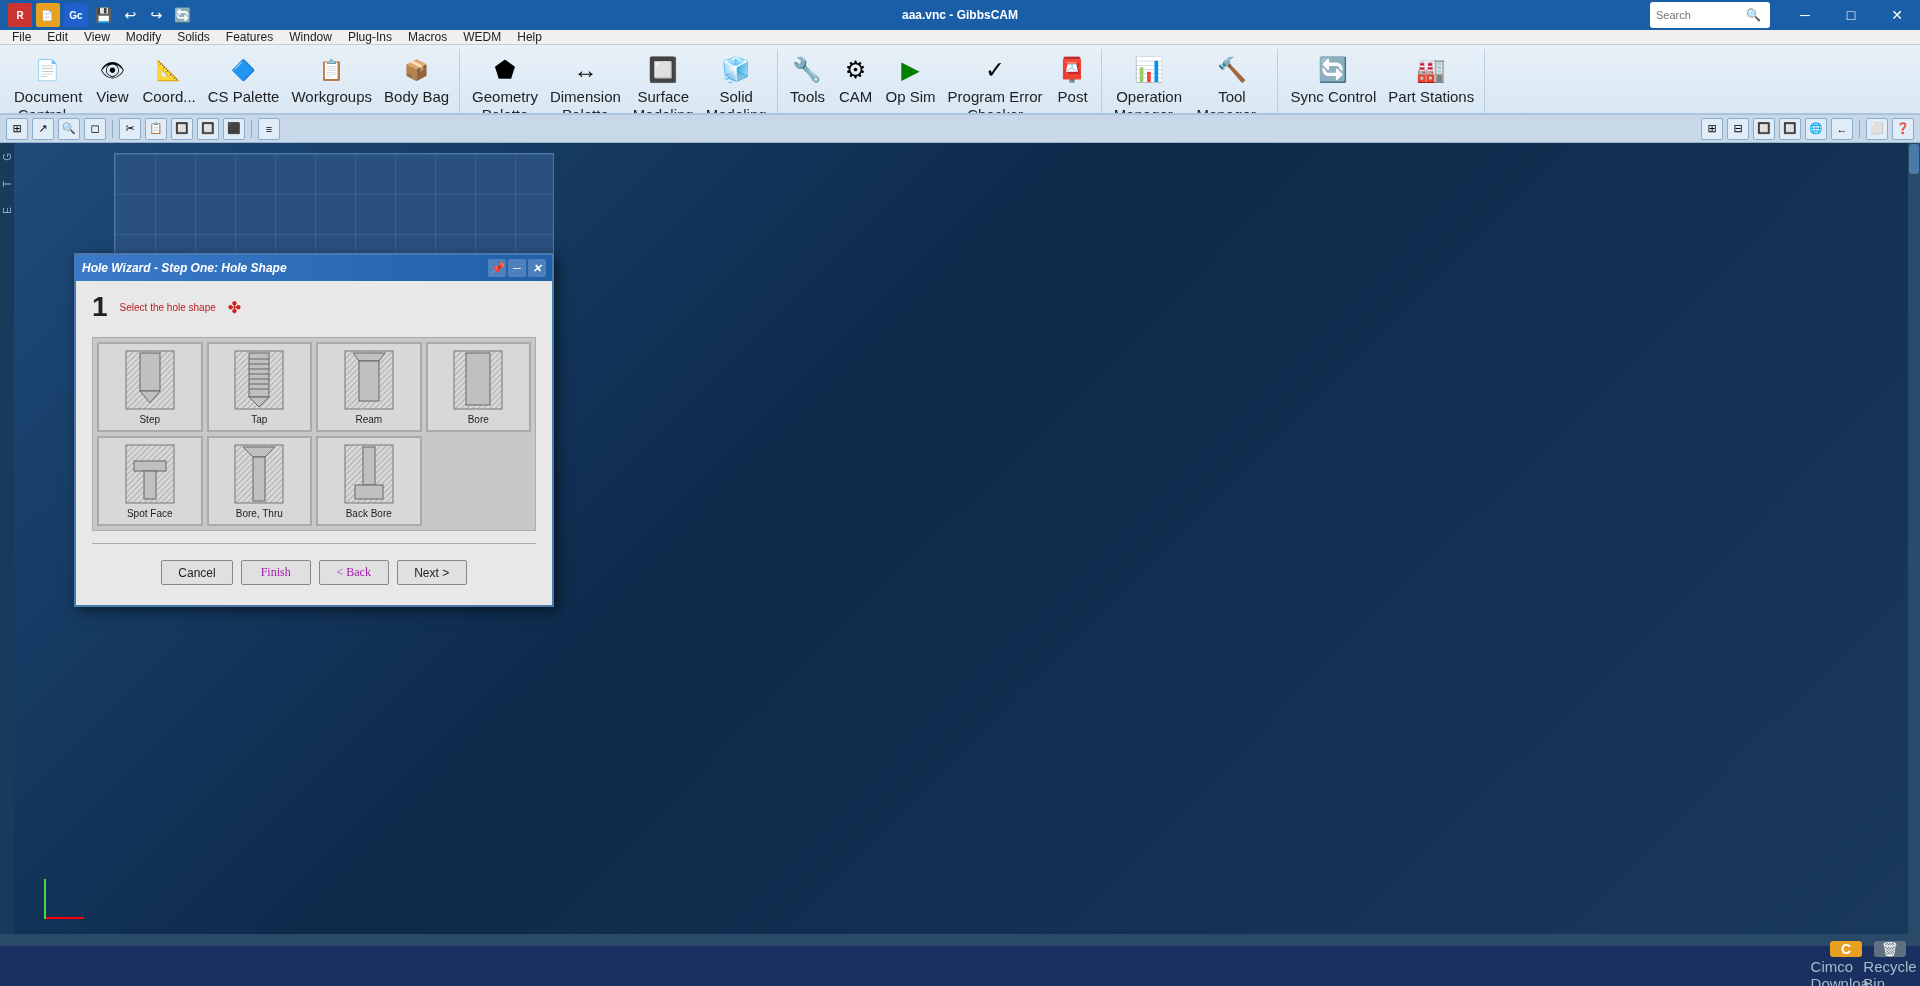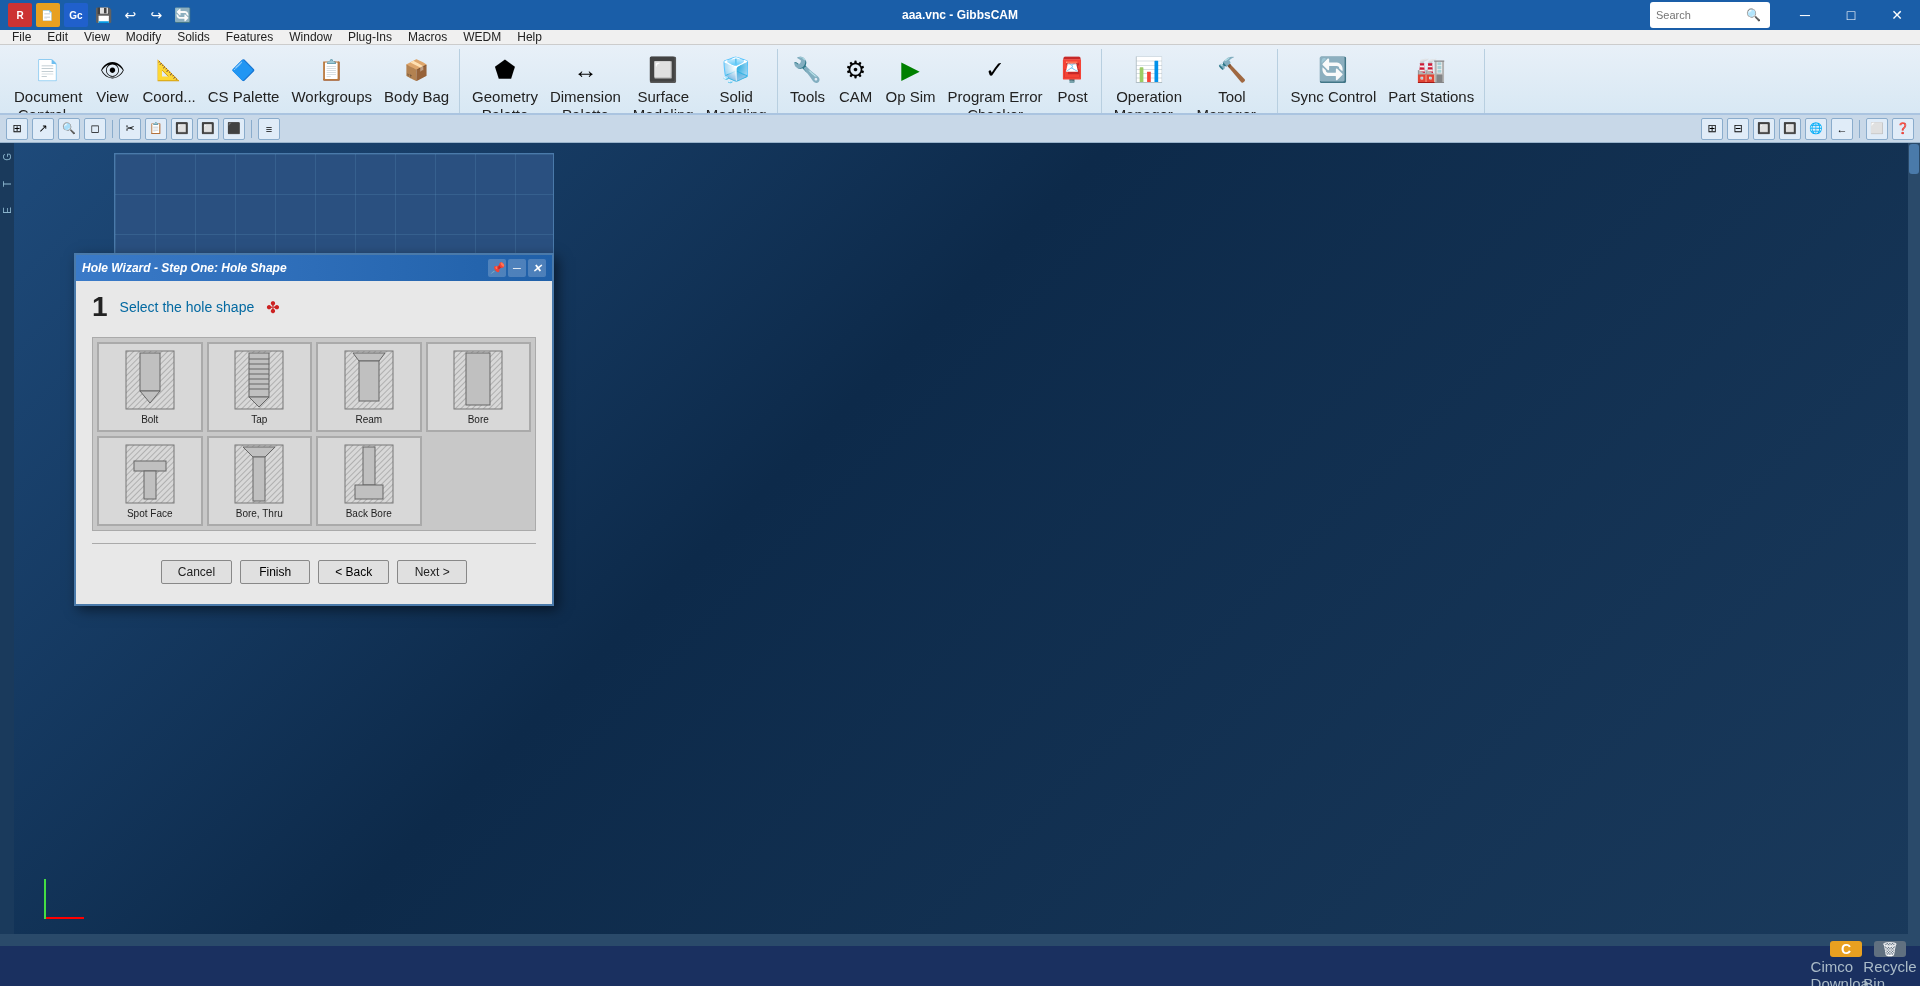"Select the hole shape" .step-title { color: #0369a1 -> #b91c1c; font-size: 14px -> 10px }
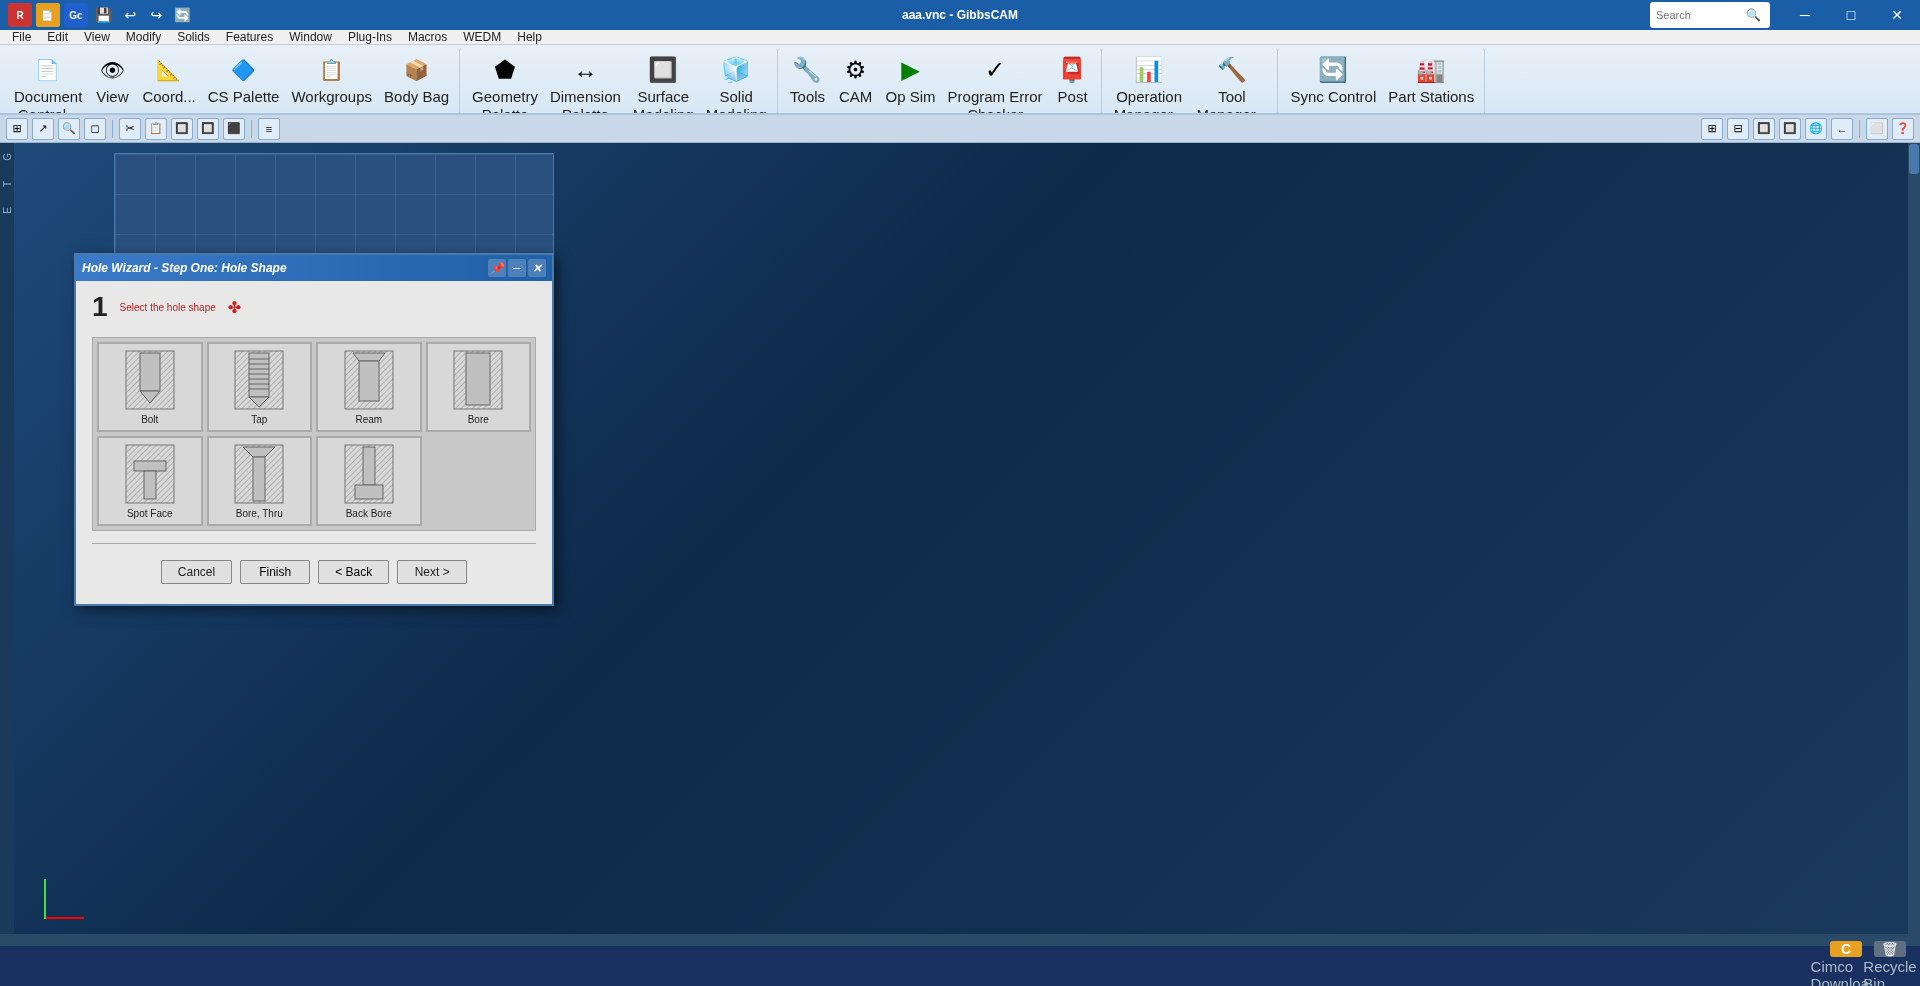"Bolt" span.hole-name { text: Bolt -> Step }
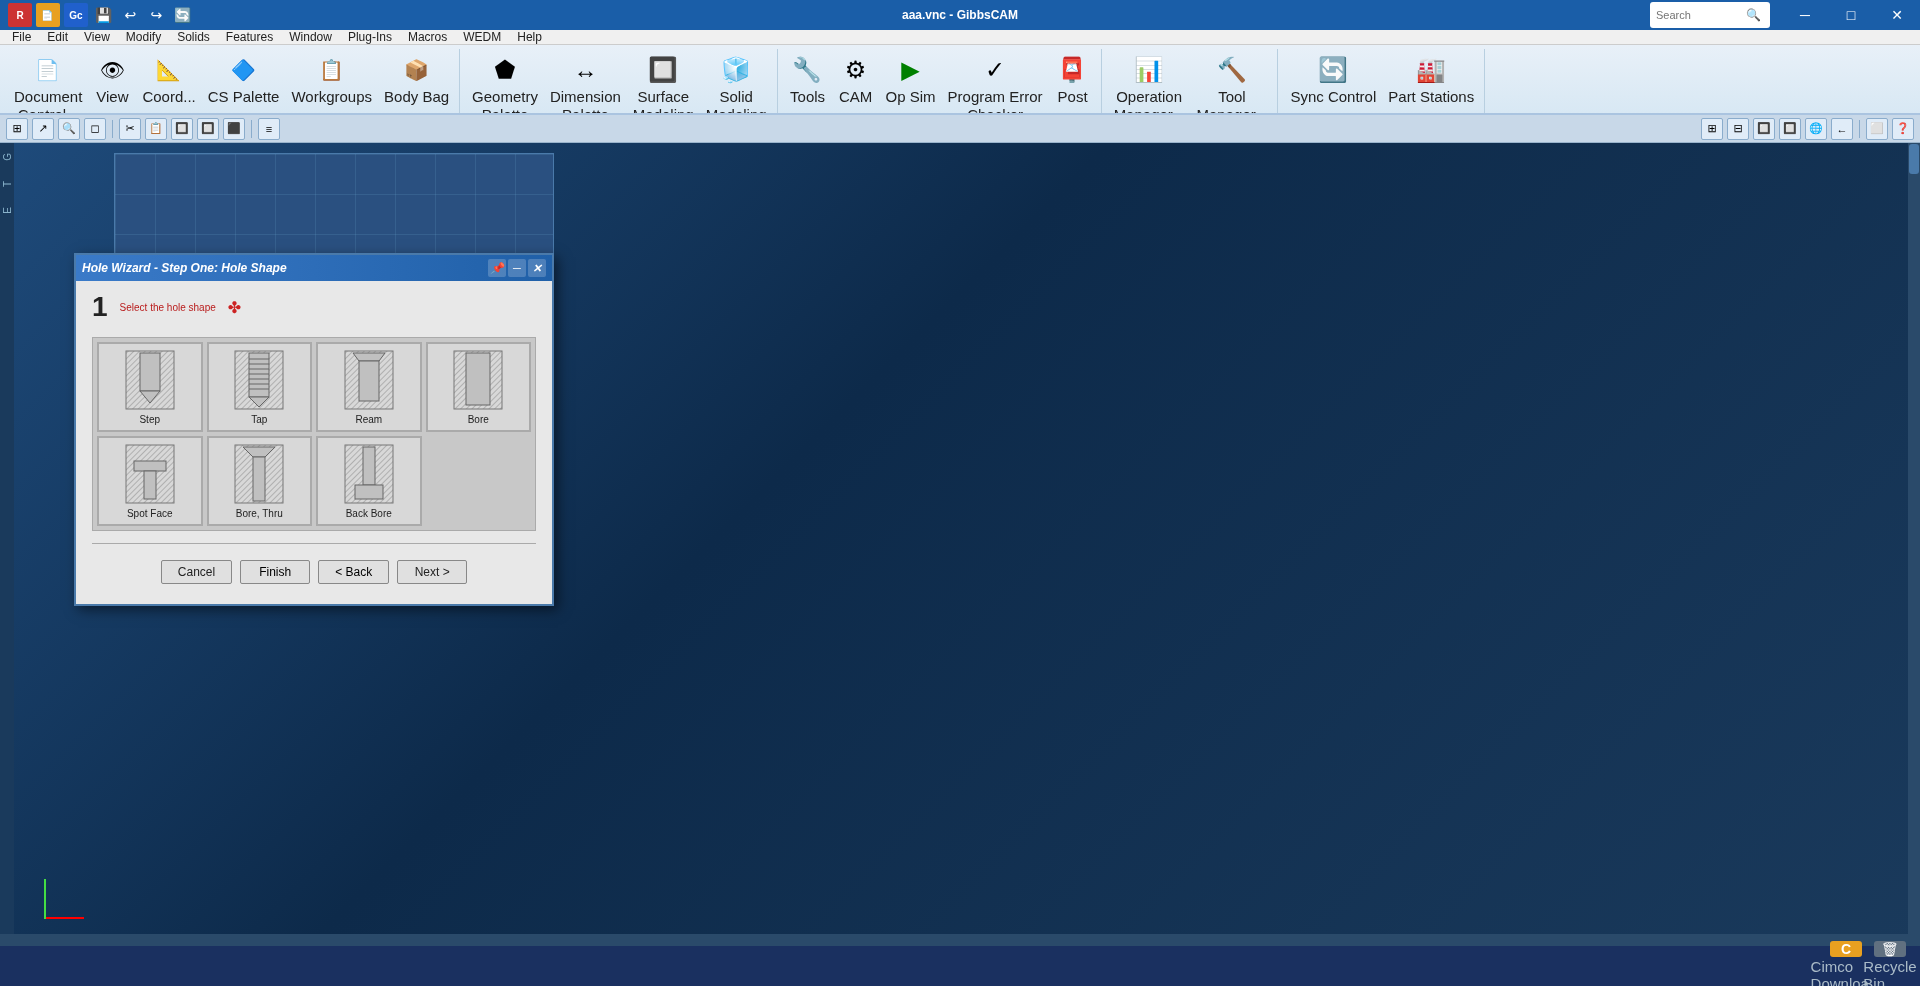"Finish" .dlg-btn:disabled { color: #000000 -> #a21caf; font-family: none -> Liberation Serif, serif }
